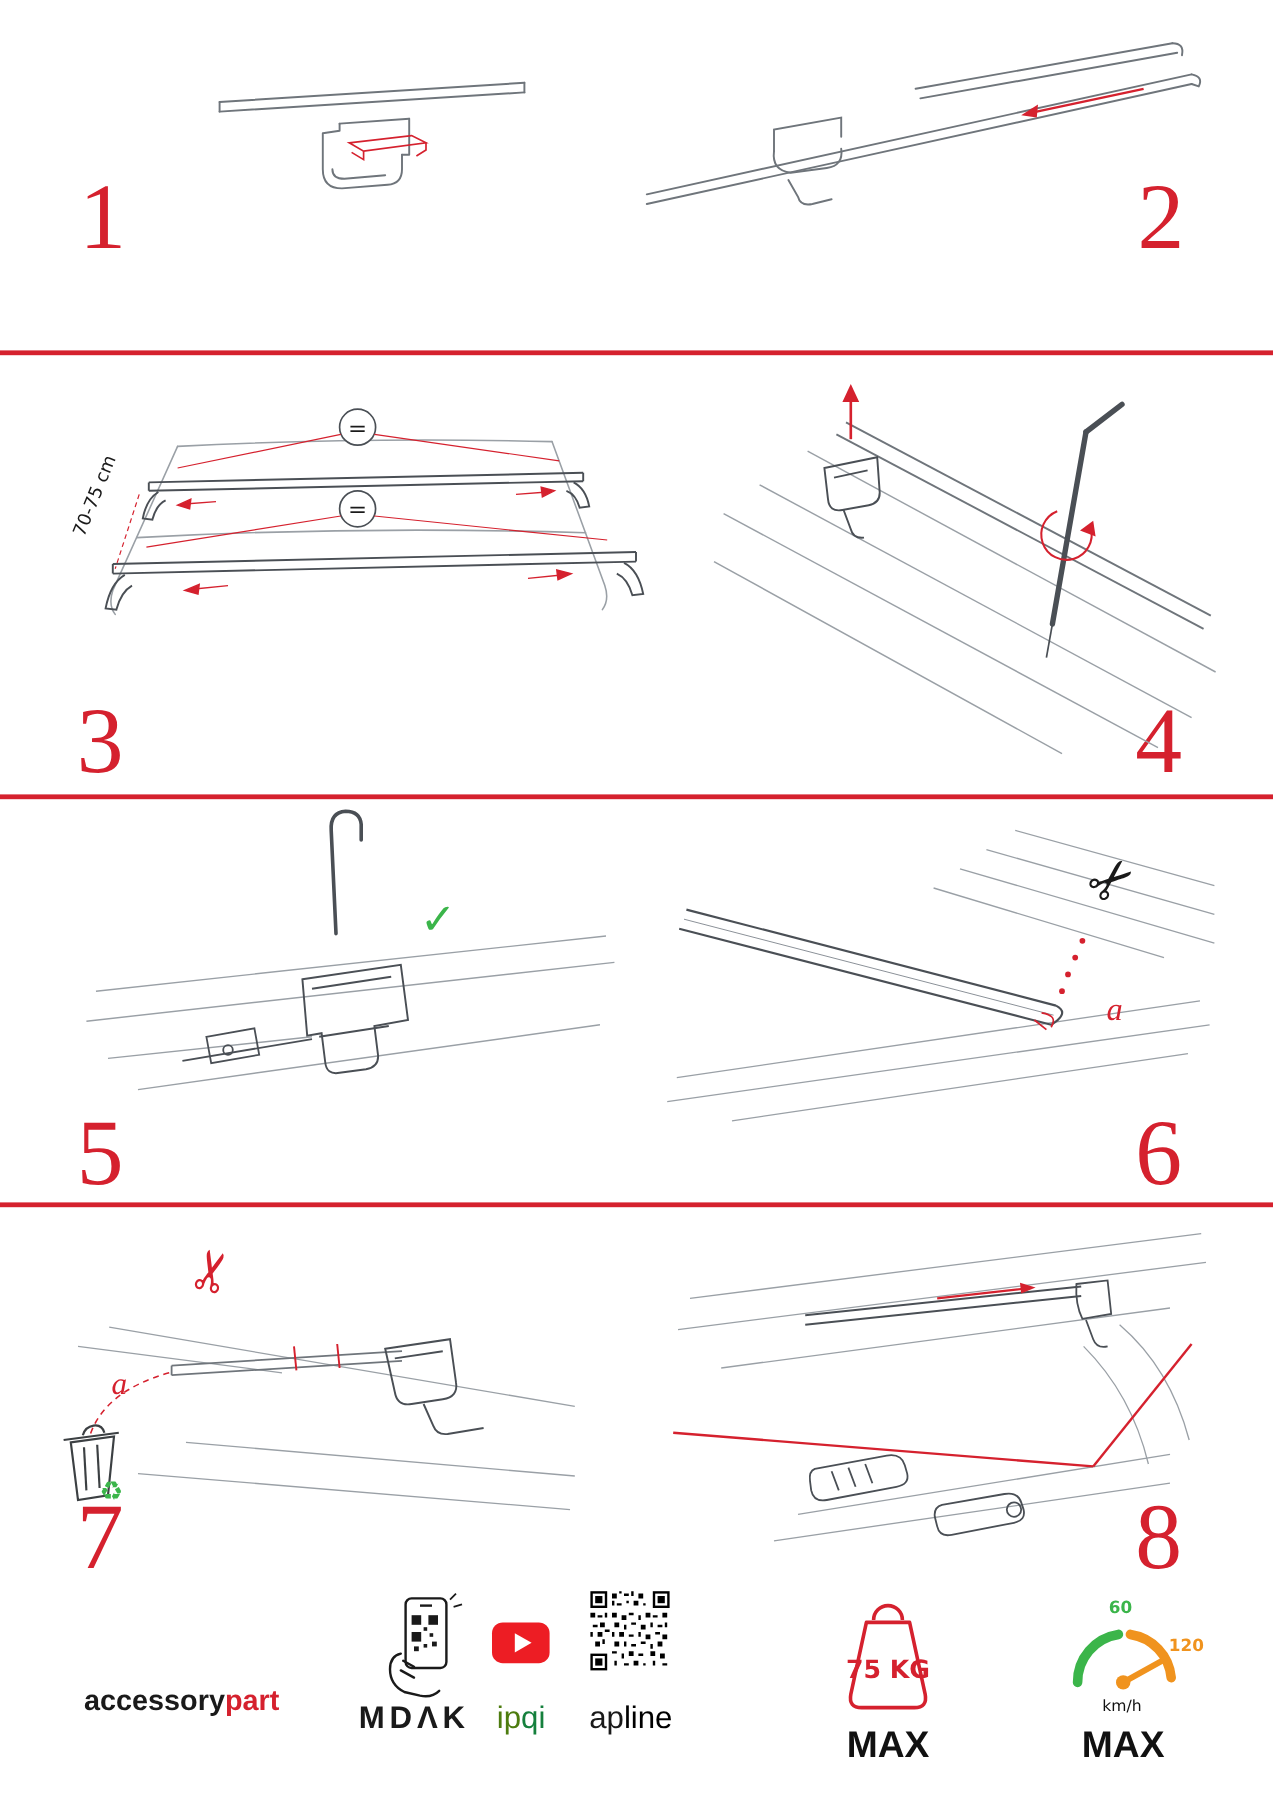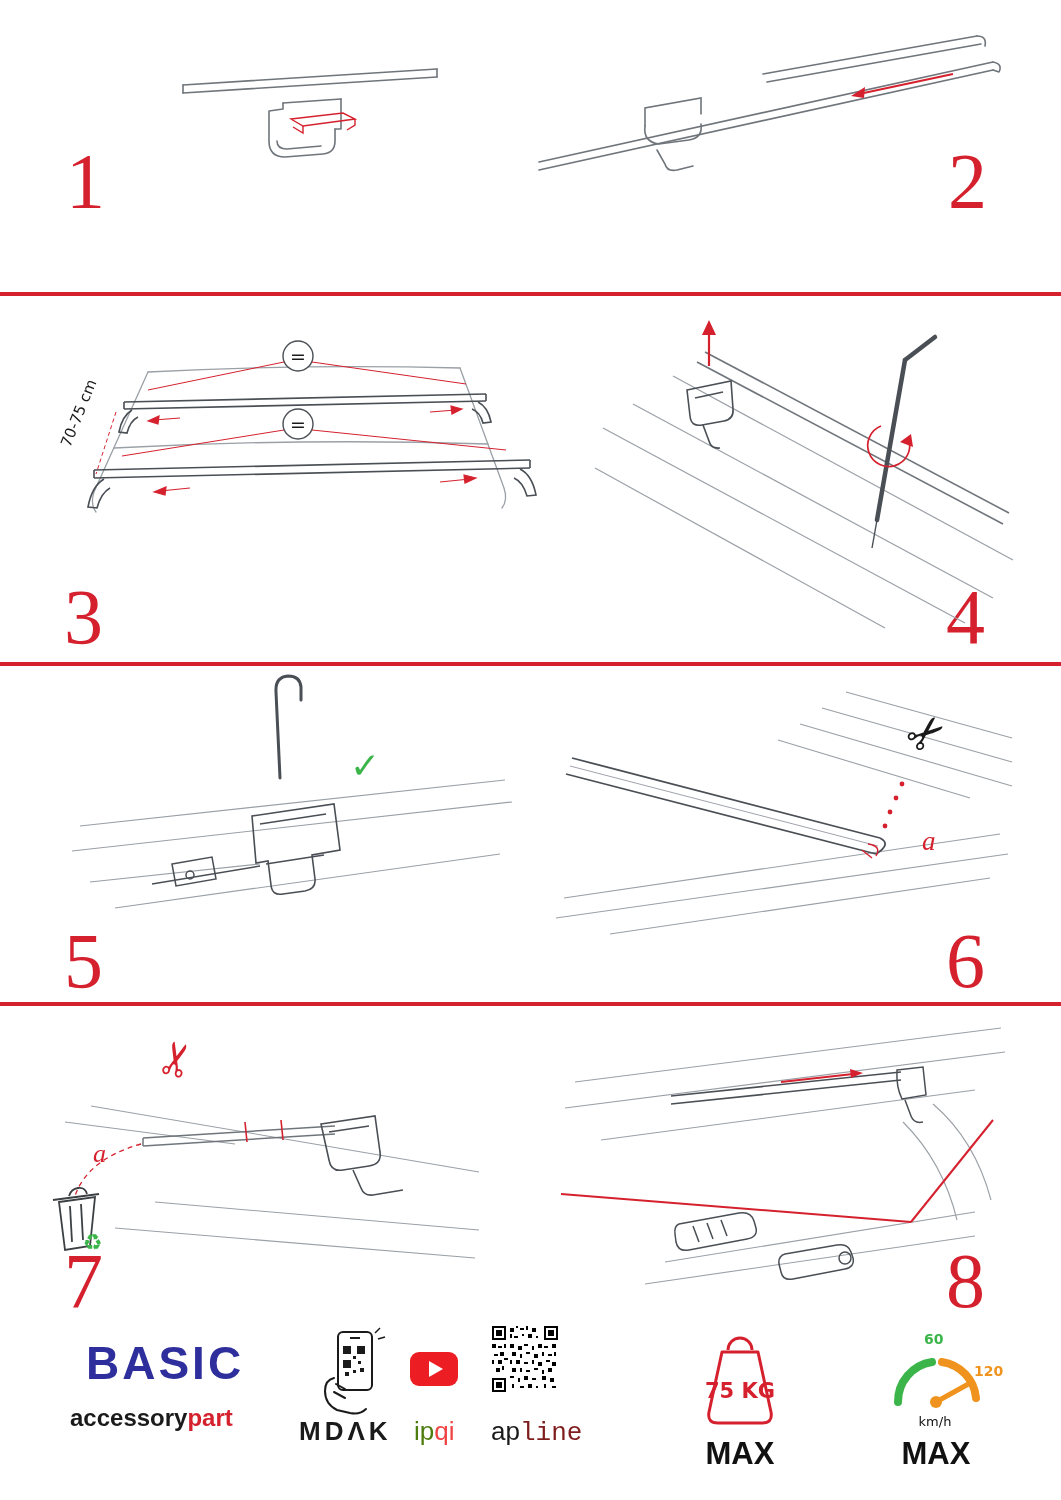"BASIC" div.basic-logo { html: <div>BASIC</div> -> none }
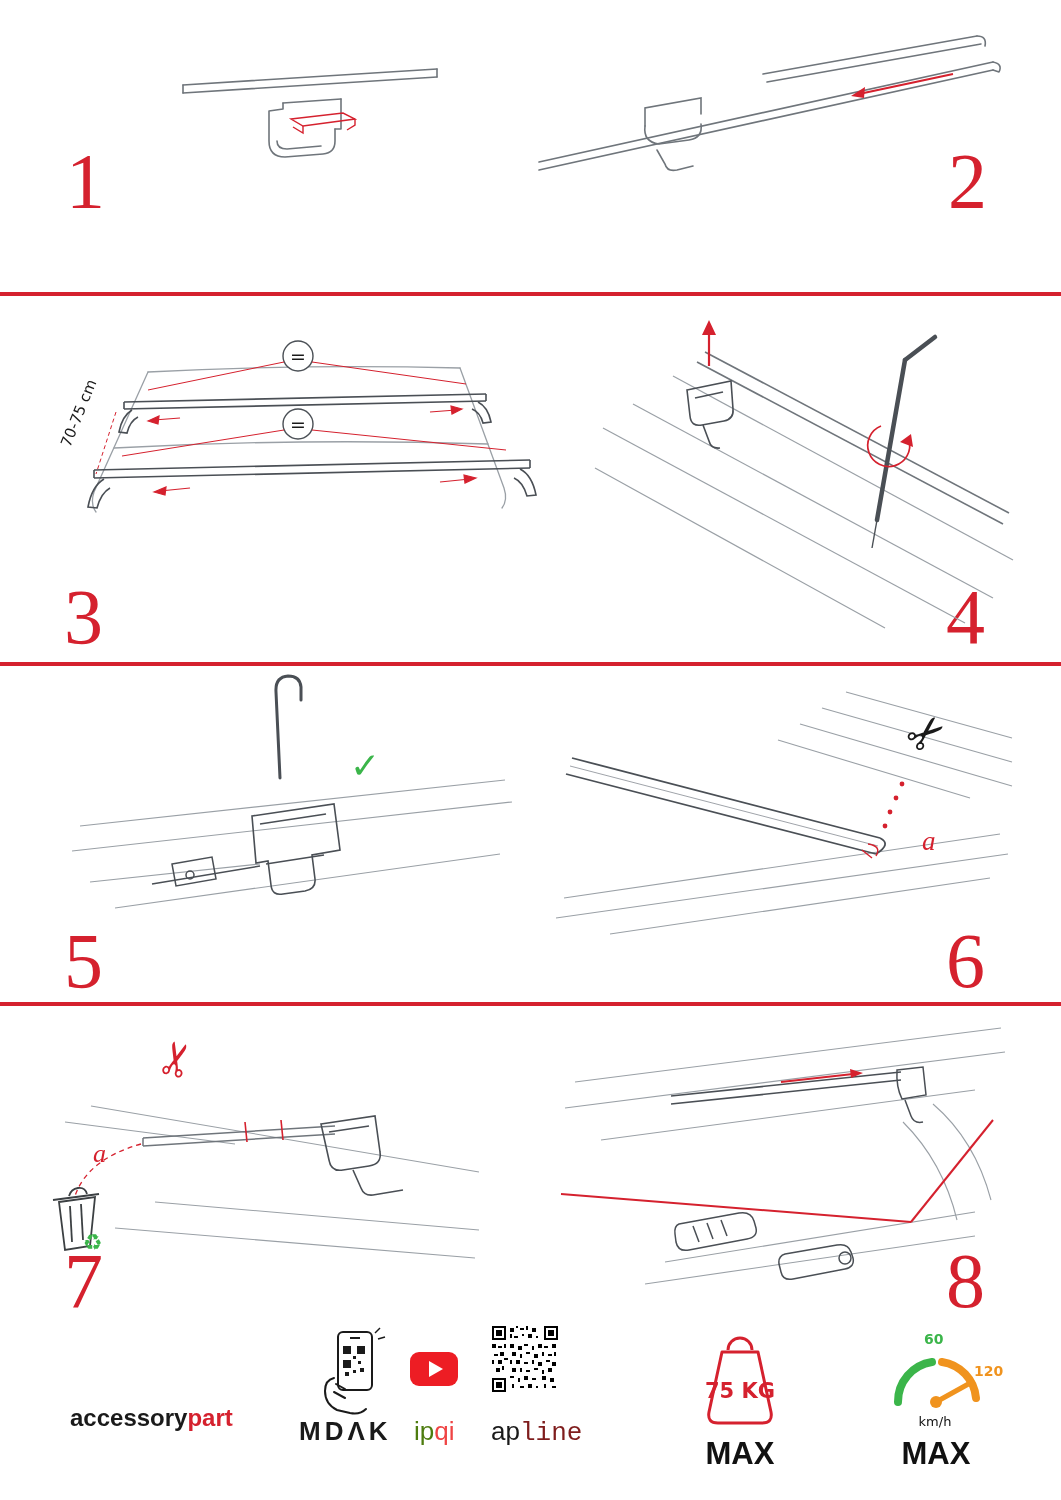"qi" .ipqi .red { color: #ef4444 -> #15803d }
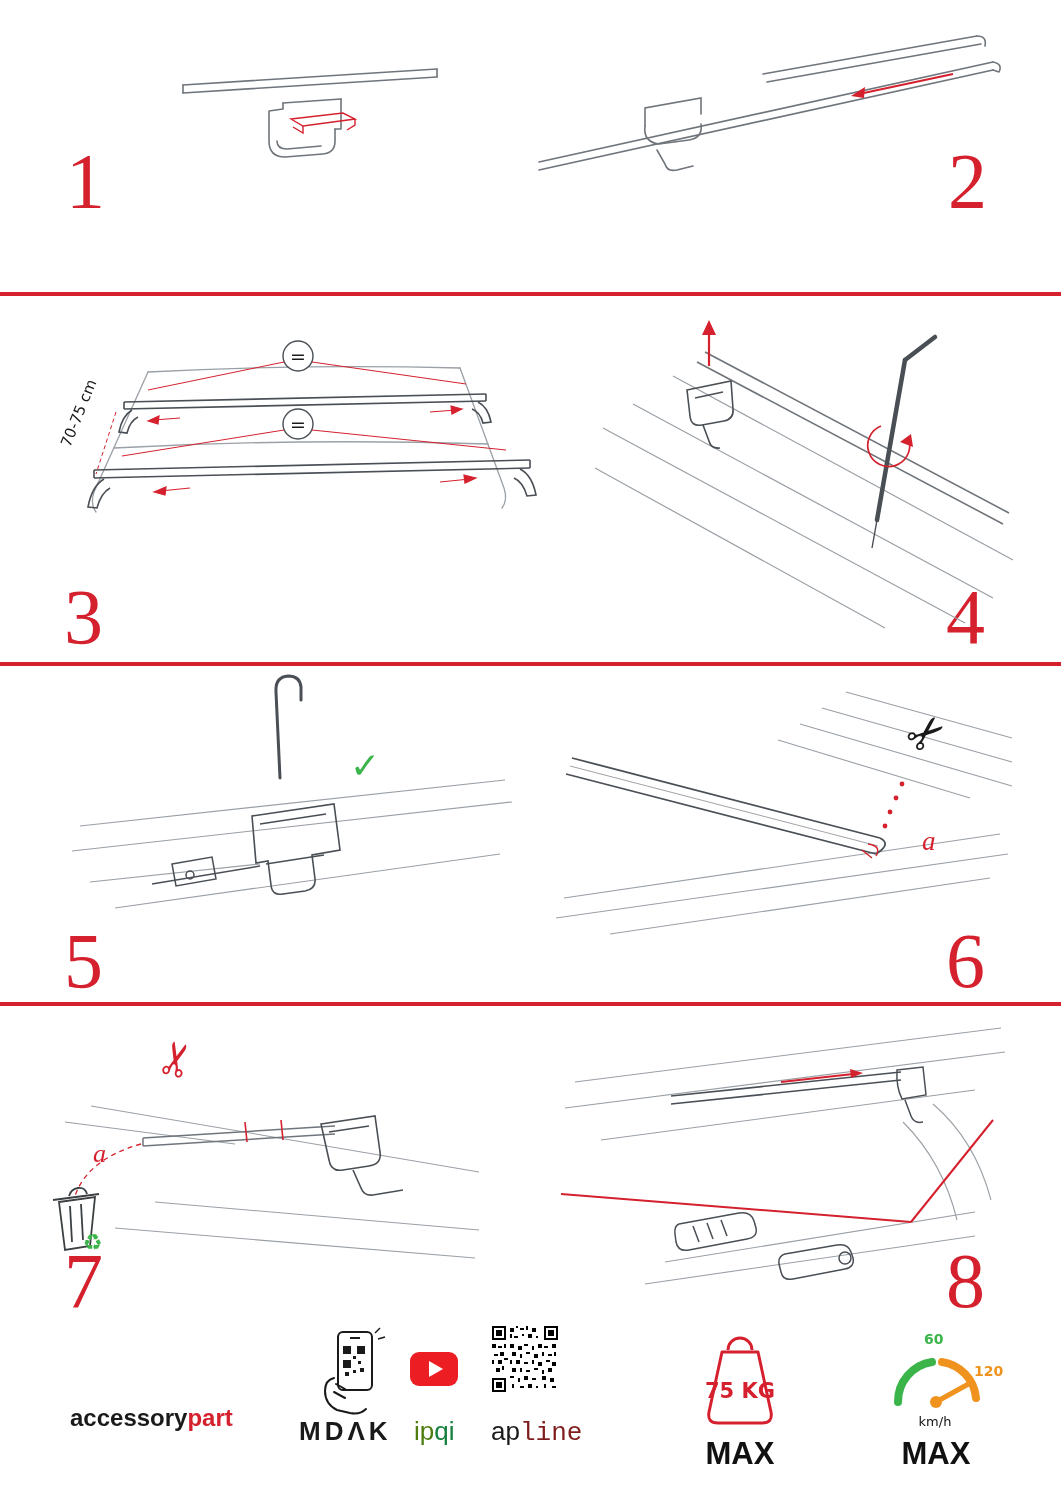"line" .apline .red { color: #7f1d1d -> #000000; font-family: Liberation Mono, monospace -> none }
